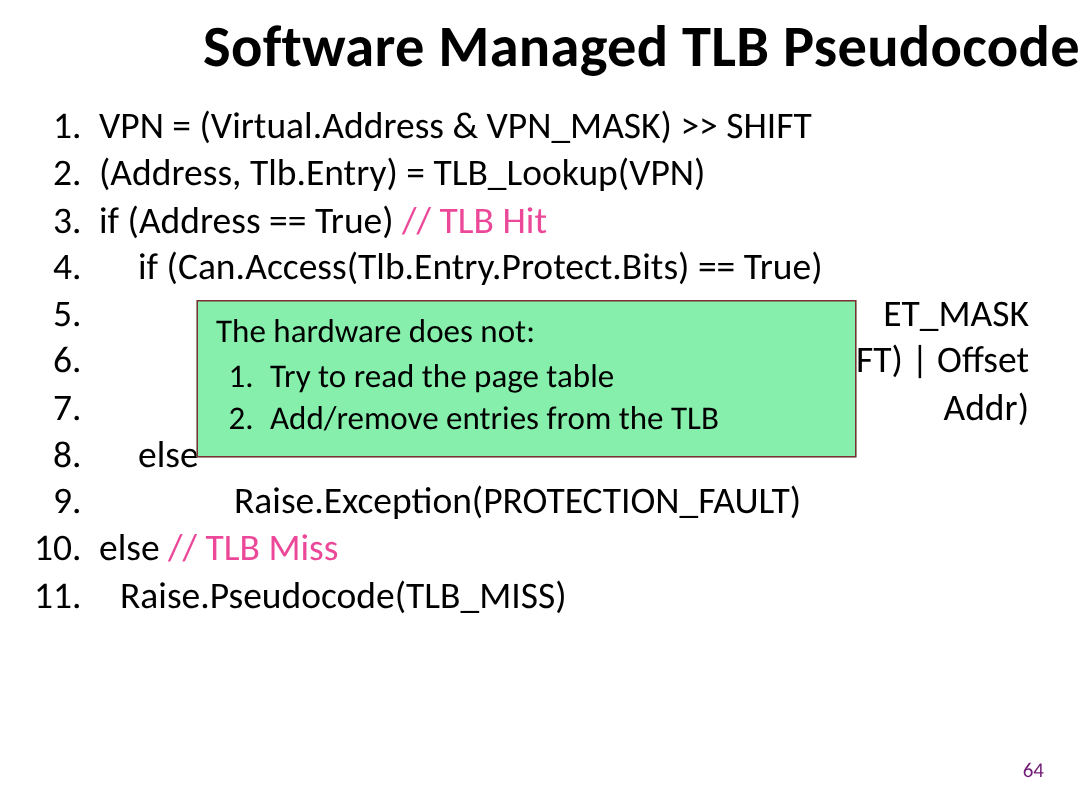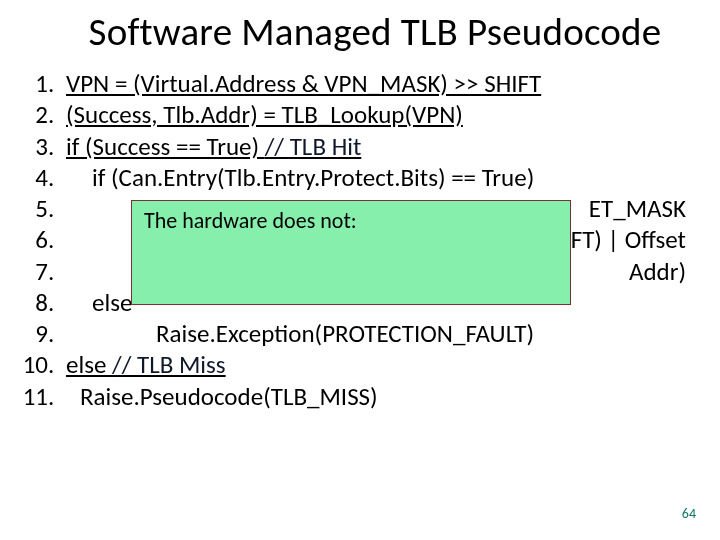"Software Managed TLB Pseudocode" .title { font-weight: 400 -> 700; text-align: center -> right }
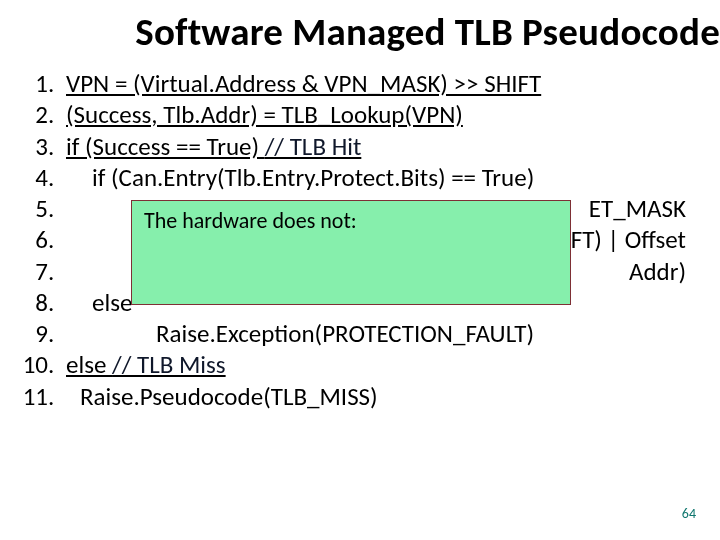"VPN = (Virtual.Address & VPN_MASK)" .code-list li { text-decoration: underline -> none }
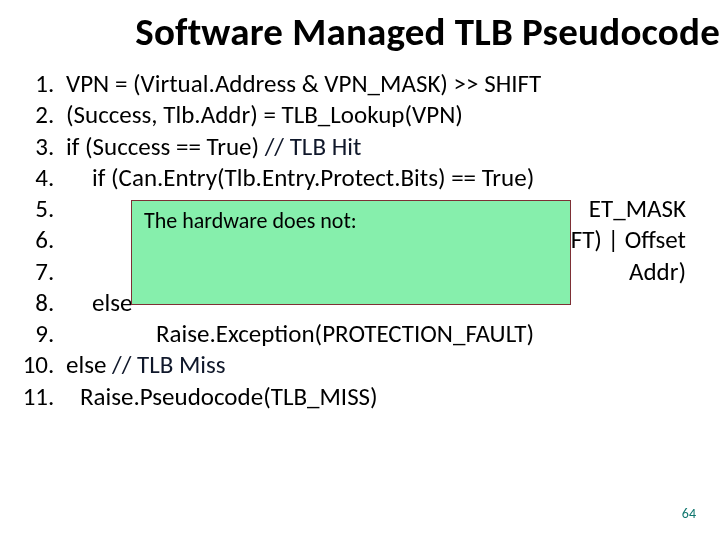"(Success, Tlb.Addr) = TLB_Lookup(VPN)" span { text: Success, Tlb.Addr -> Address, Tlb.Entry }
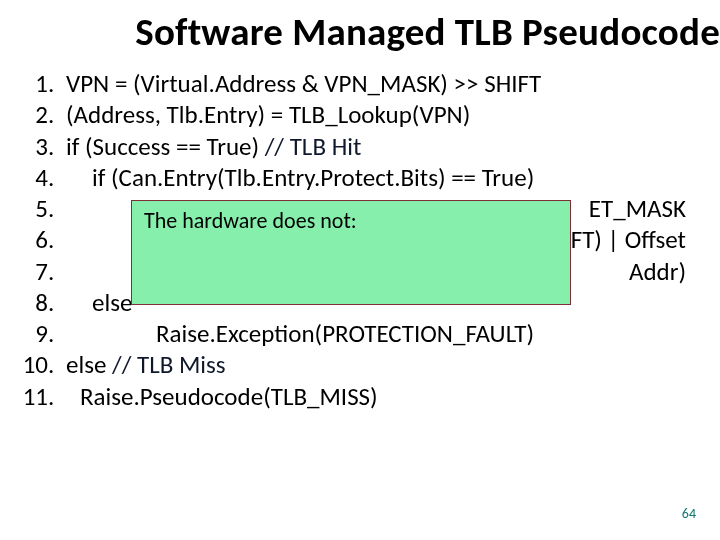"if (Success == True)" span { text: Success -> Address }
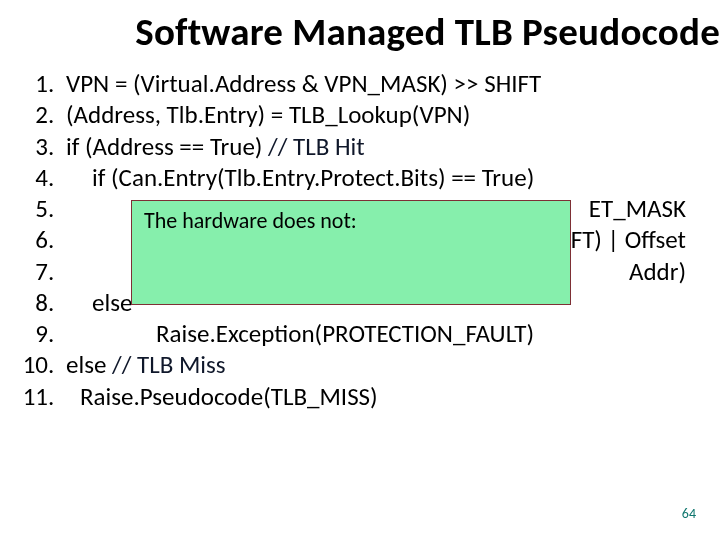"// TLB Hit" .comment { color: #0f172a -> #ec4899 }
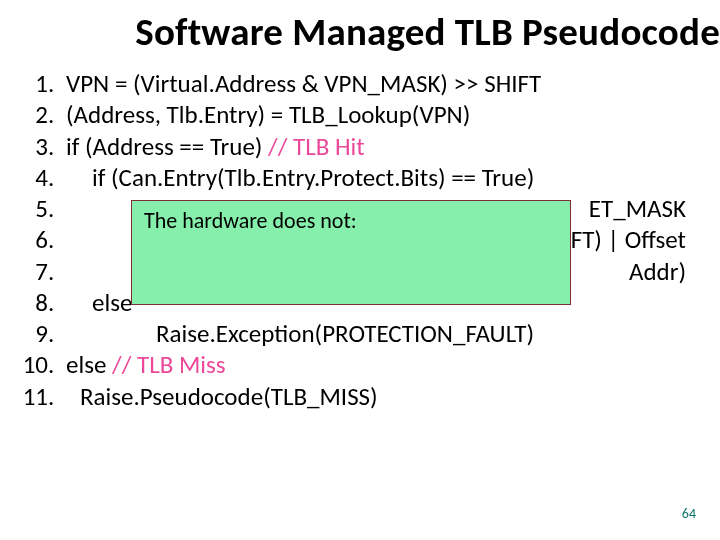"if (Can.Entry(Tlb.Entry.Protect.Bits) ==" span.ind2 { text: Can.Entry -> Can.Access }
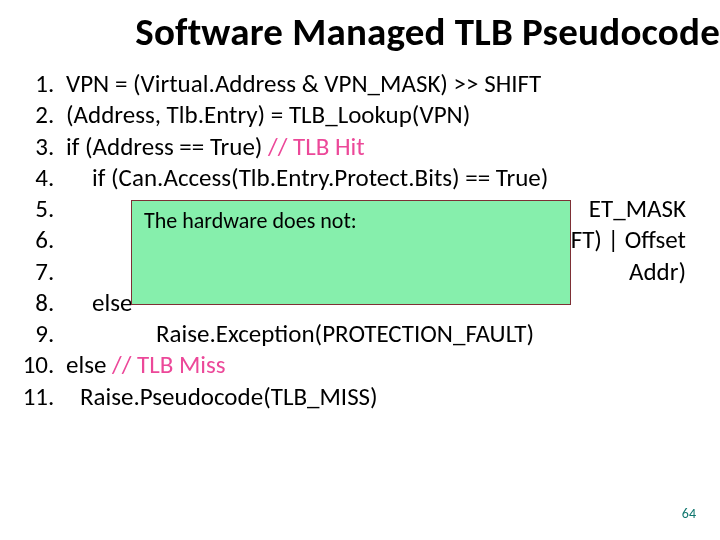"Try to read the page" ol { html: none -> <ol> <li>Try to read the page table</li> <li>Add/remove entries from the TLB</li> </ol> }
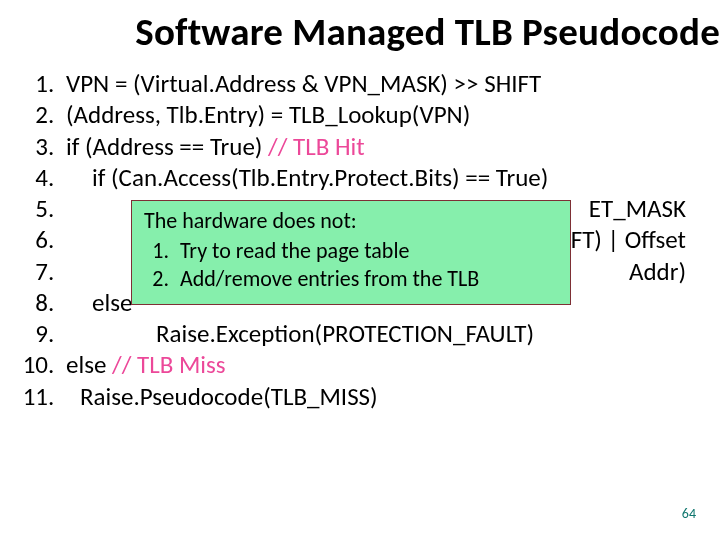"64" .pagenum { color: #0f766e -> #701a75 }
